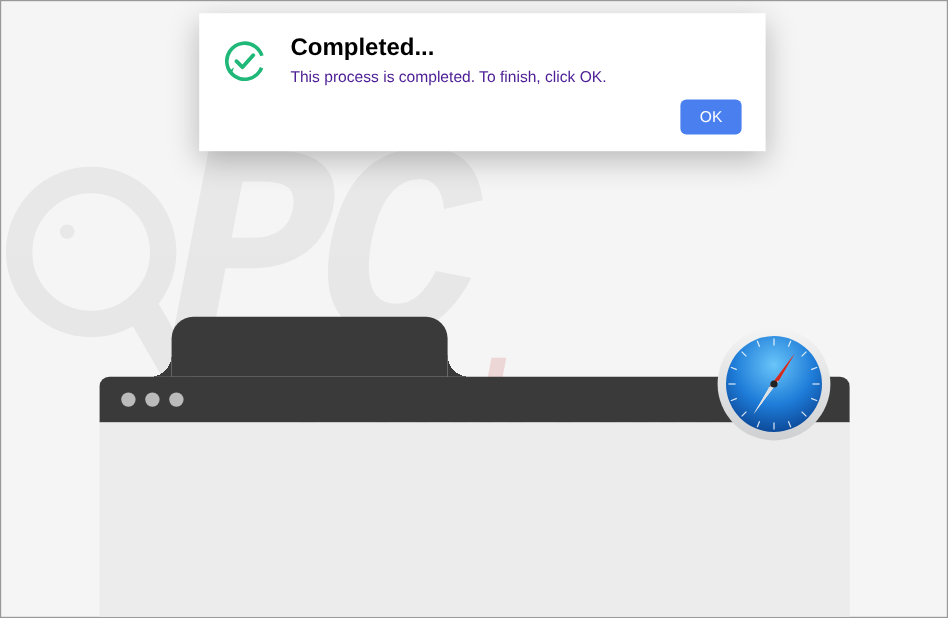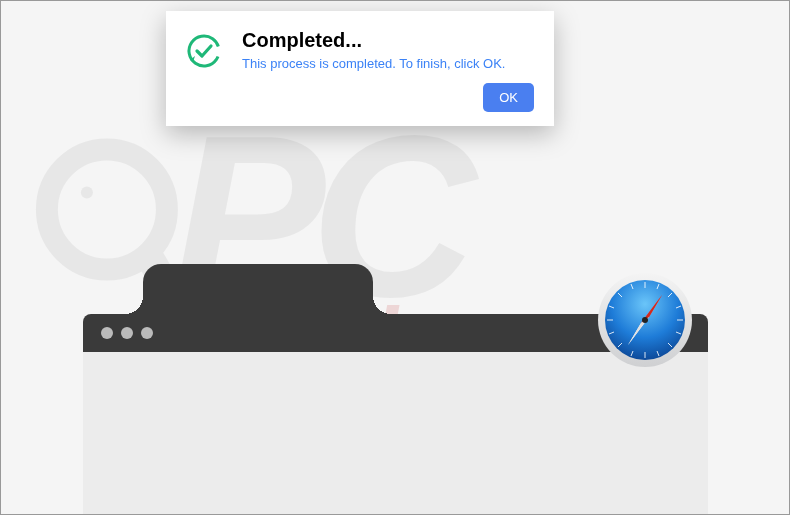"Completed..." .dialog { width: 388px -> 472px }
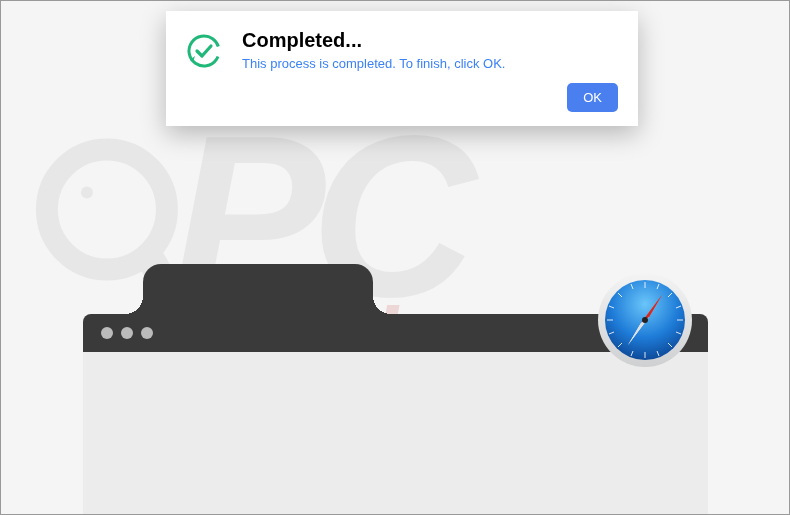"This process is completed. To" .dialog-message { color: #3b82f6 -> #4c1d95 }
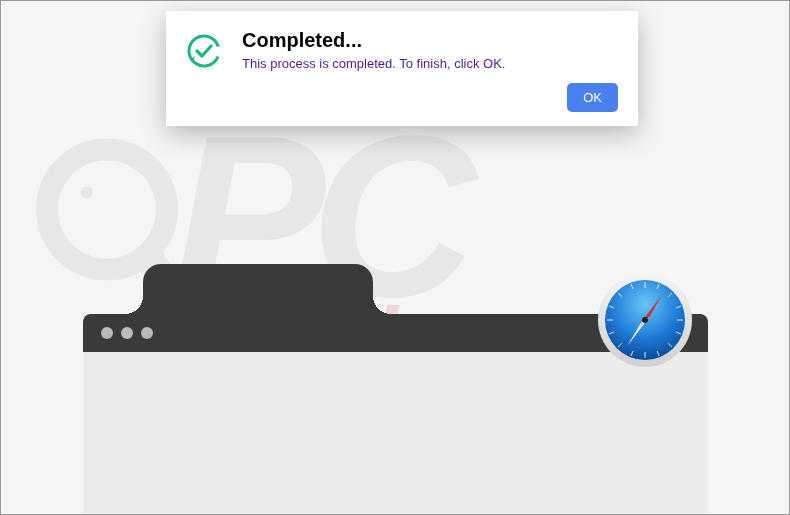"PC" .watermark { font-family: none -> Liberation Mono, monospace }
